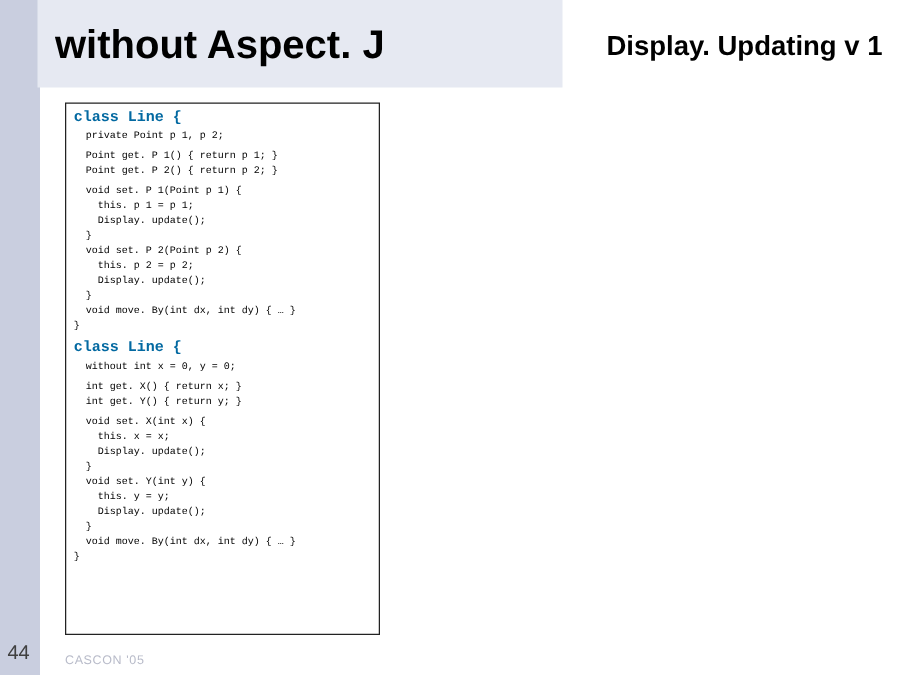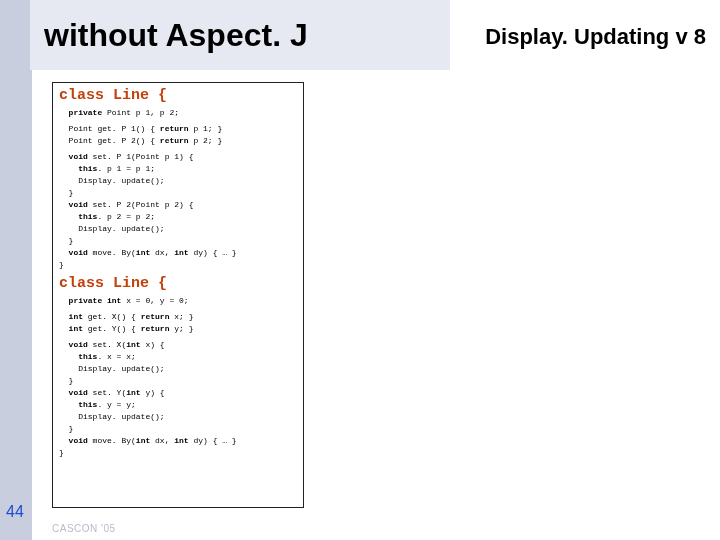"Display. Updating v 8" div.subtitle { text: 8 -> 1 }
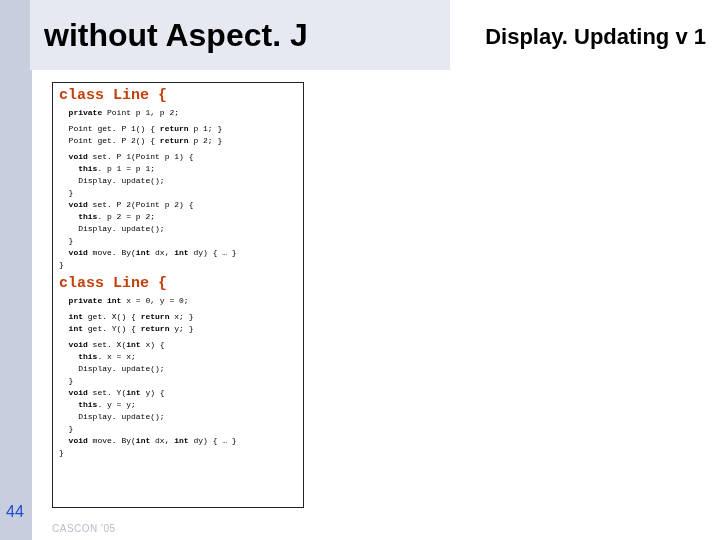"class Line {" .cls { color: #c2410c -> #0369a1; font-size: 15px -> 12px }
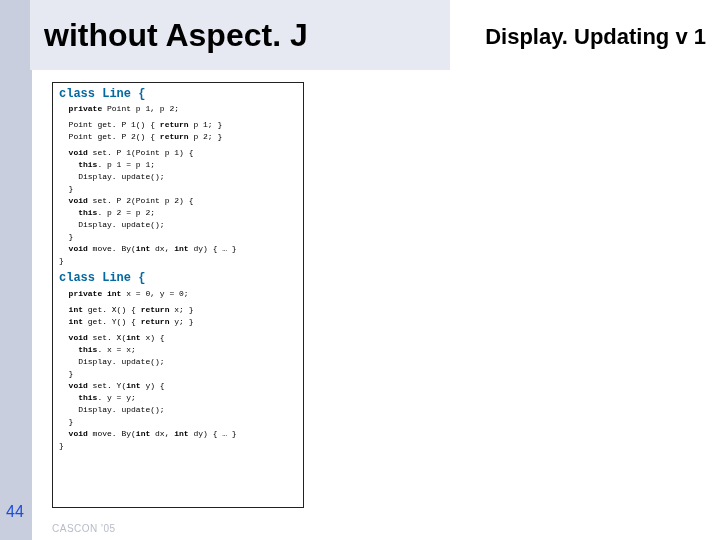"private" .codeblk b { font-weight: bold -> normal }
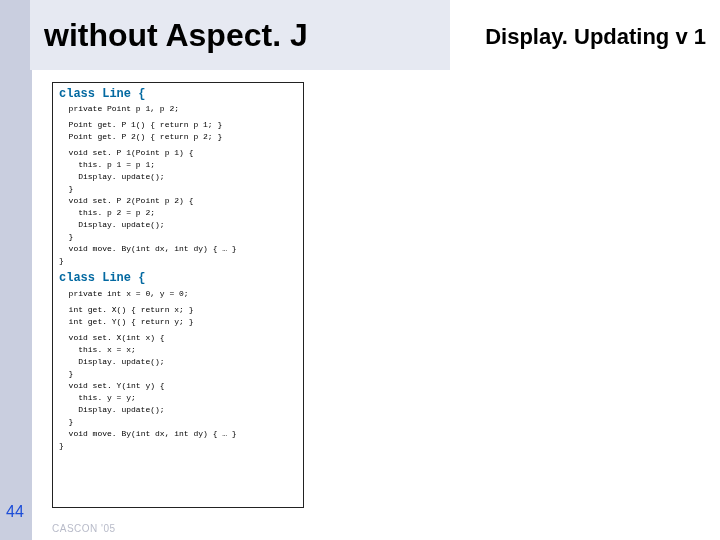"private int" b { text: private -> without }
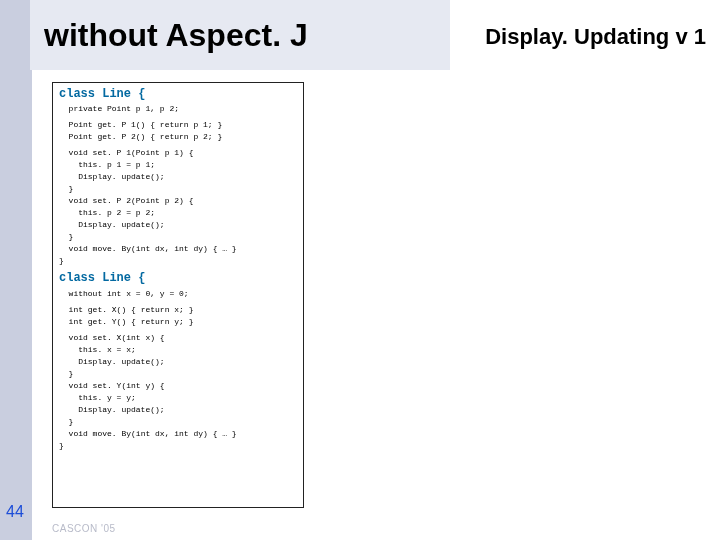"44" .pagenum { bottom: 19px -> 8px; color: #1d4ed8 -> #404040 }
